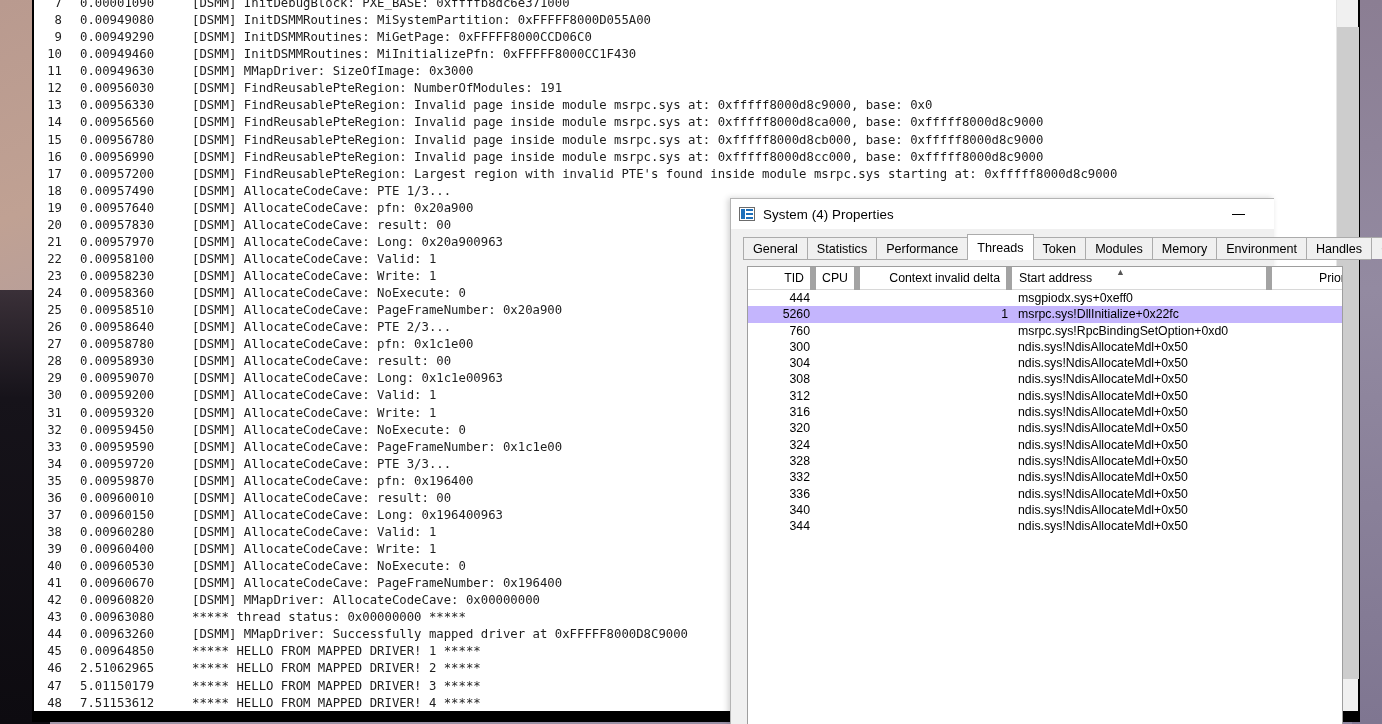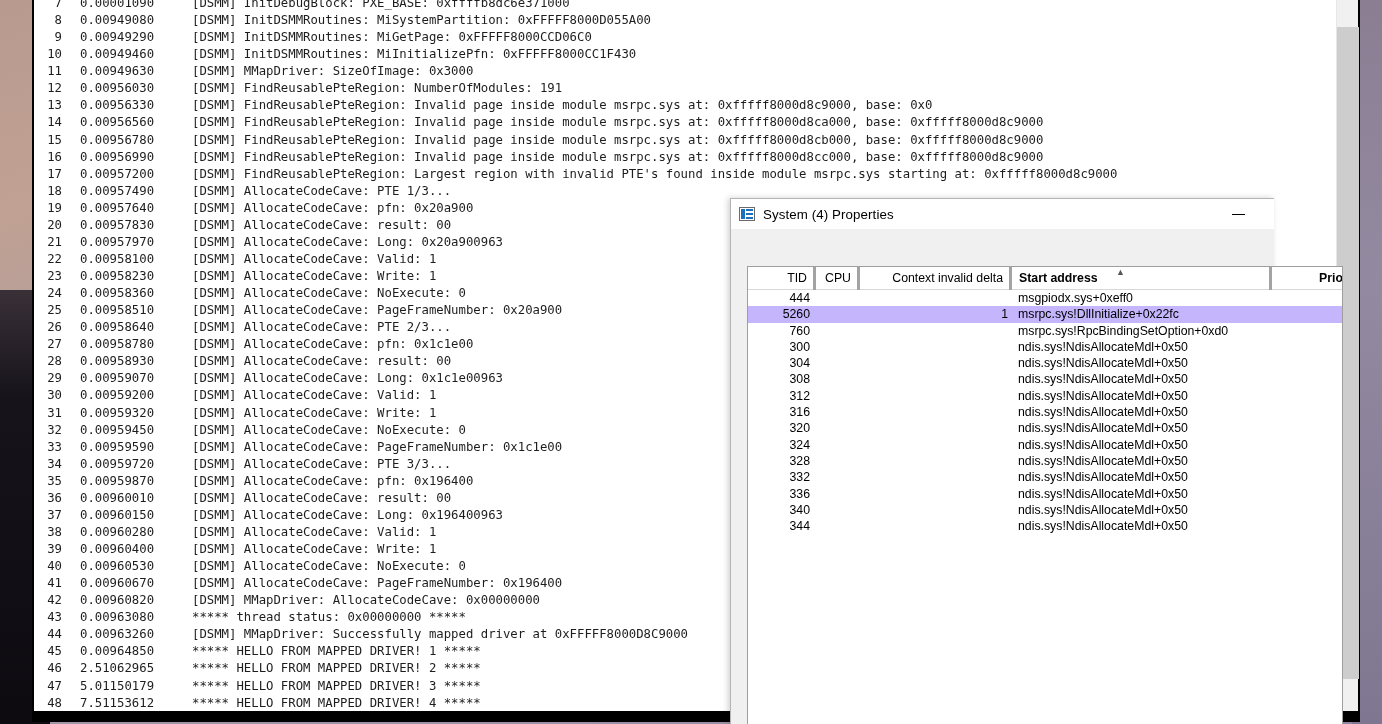"General" div.tabstrip { html: none -> <div> <div>General</div> <div>Statistics</div> <div>Performance</div> <div>Threads</div> <div>Token</div> <div>Modules</div> <div>Memory</div> <div>Environment</div> <div>Handles</div> <div>GPU</div> </div> }
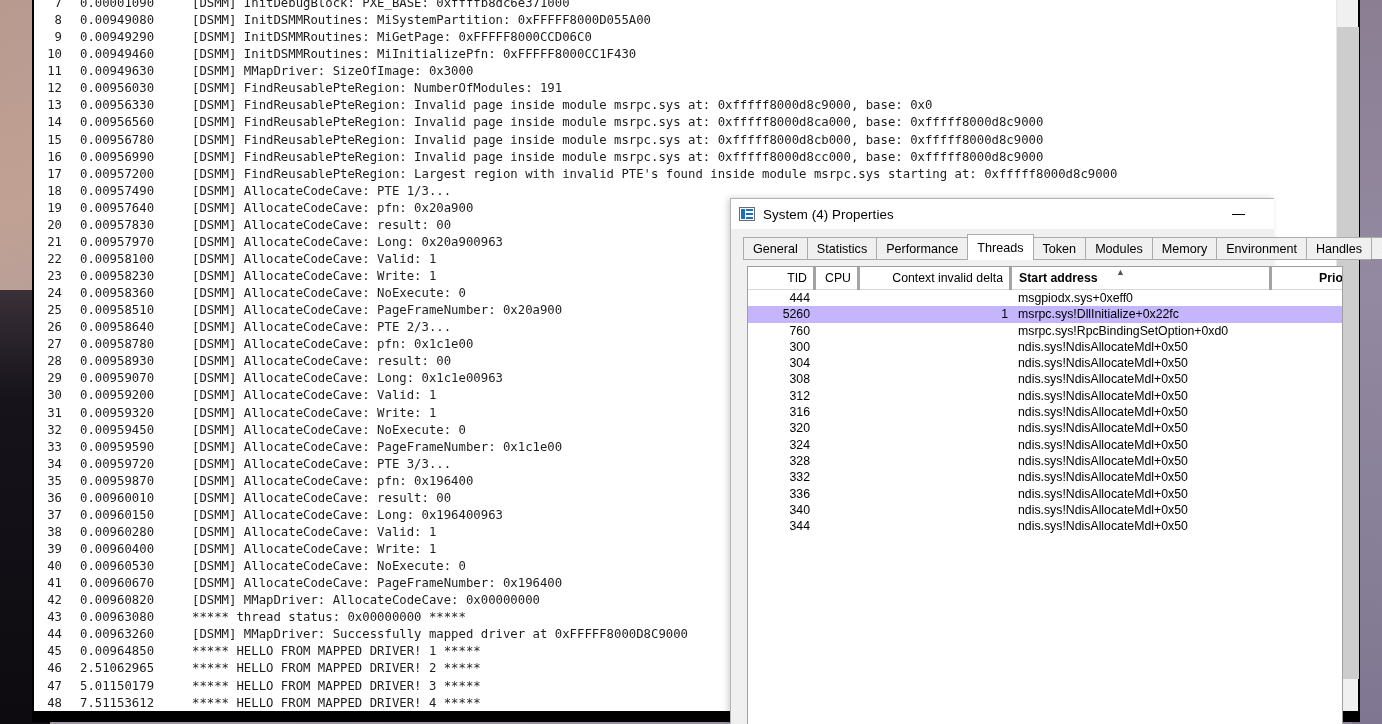"TID" .lv-head .col { border-right: 3px solid #a3a3a3 -> 6px solid #a3a3a3 }
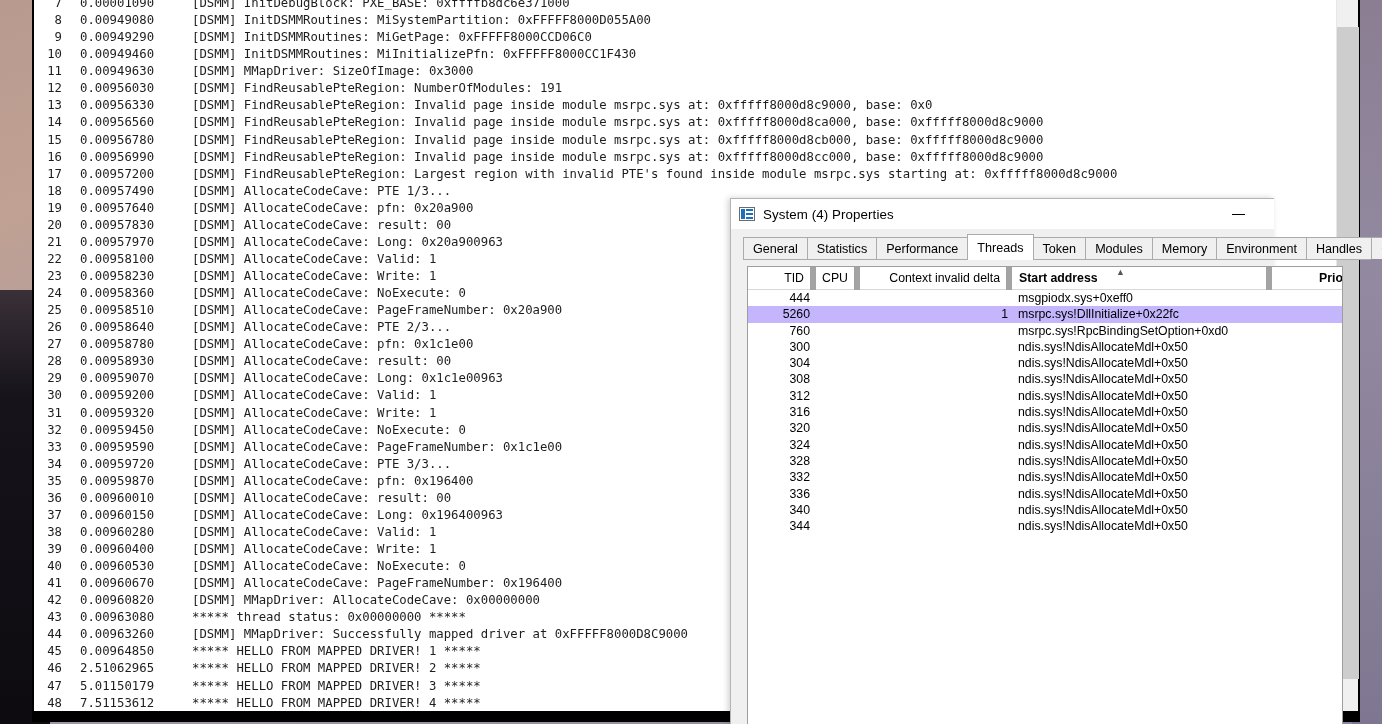"Start address" .lv-head .col.left { font-weight: bold -> none }
